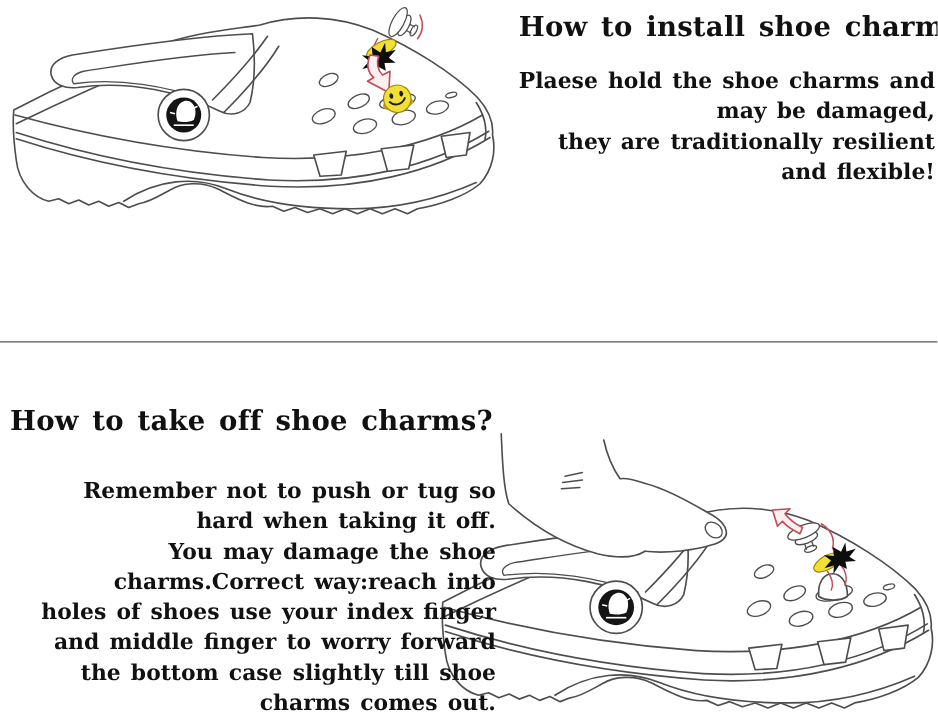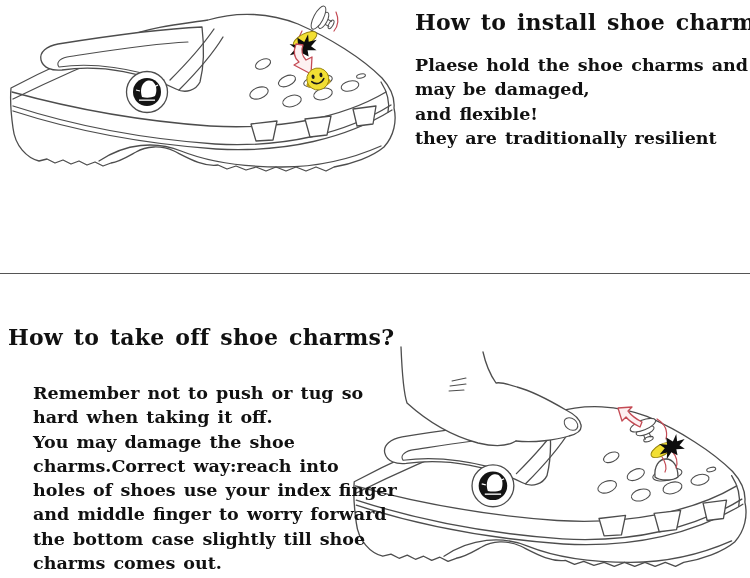"Plaese hold the shoe charms" .body-block { text-align: none -> right }
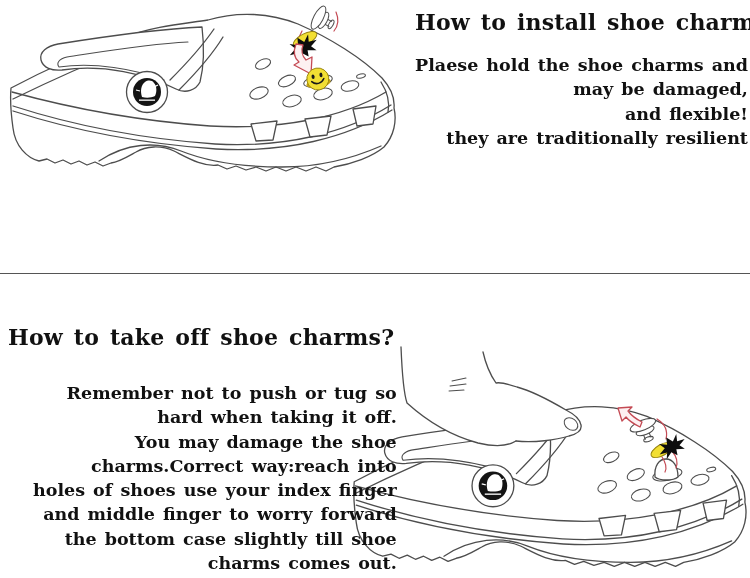"and flexible!" div { order: before "they are traditionally resilient" -> after "they are traditionally resilient" }
